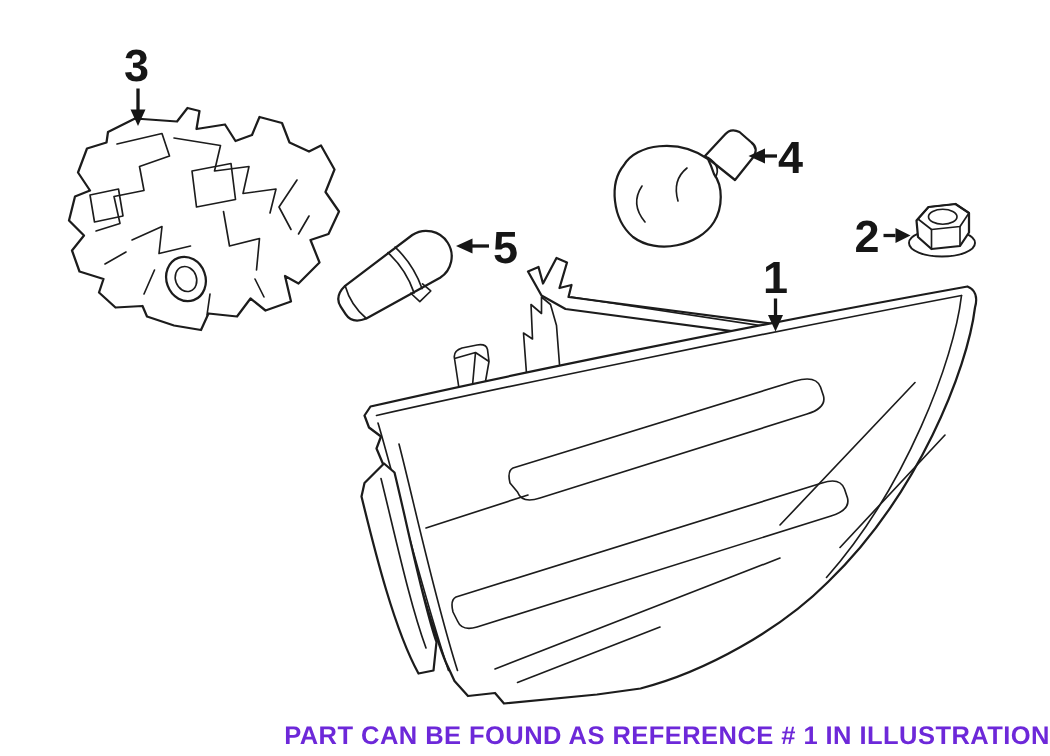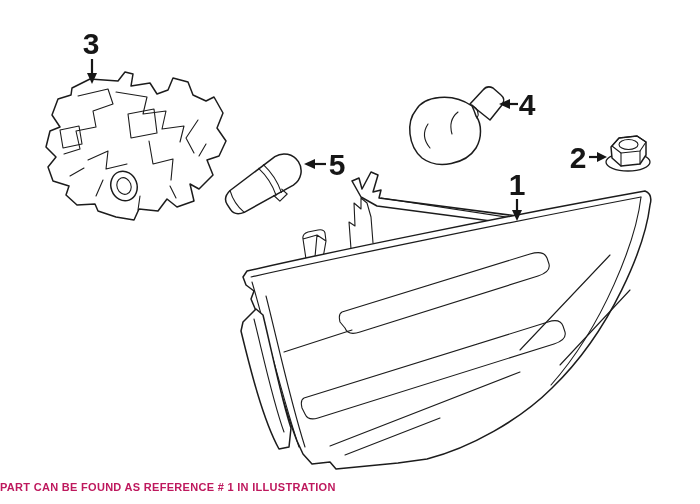"PART CAN BE FOUND AS" #caption { color: #be185d -> #6d28d9; font-size: 11px -> 17px; text-align: left -> right }
